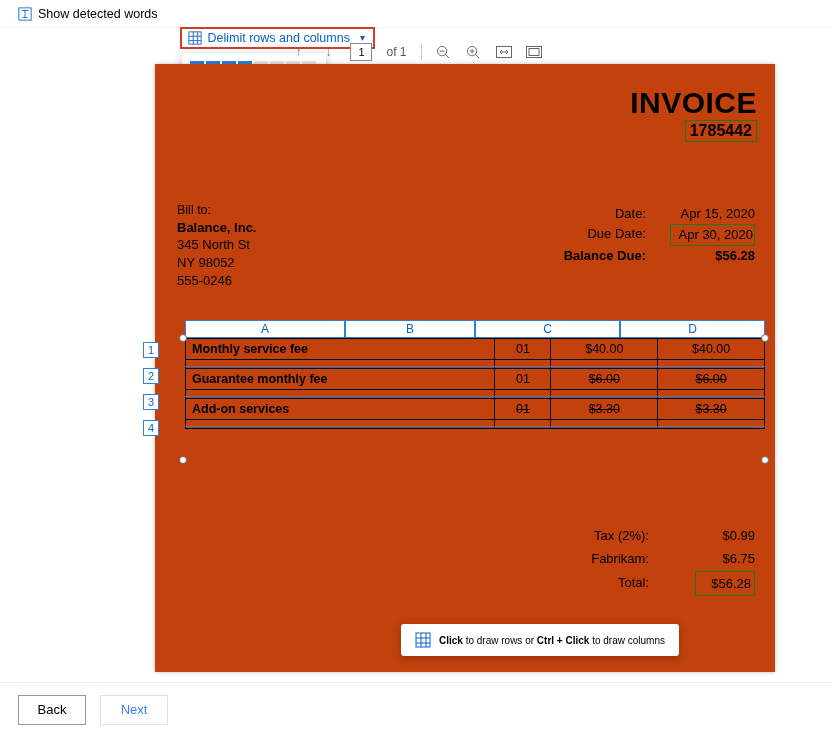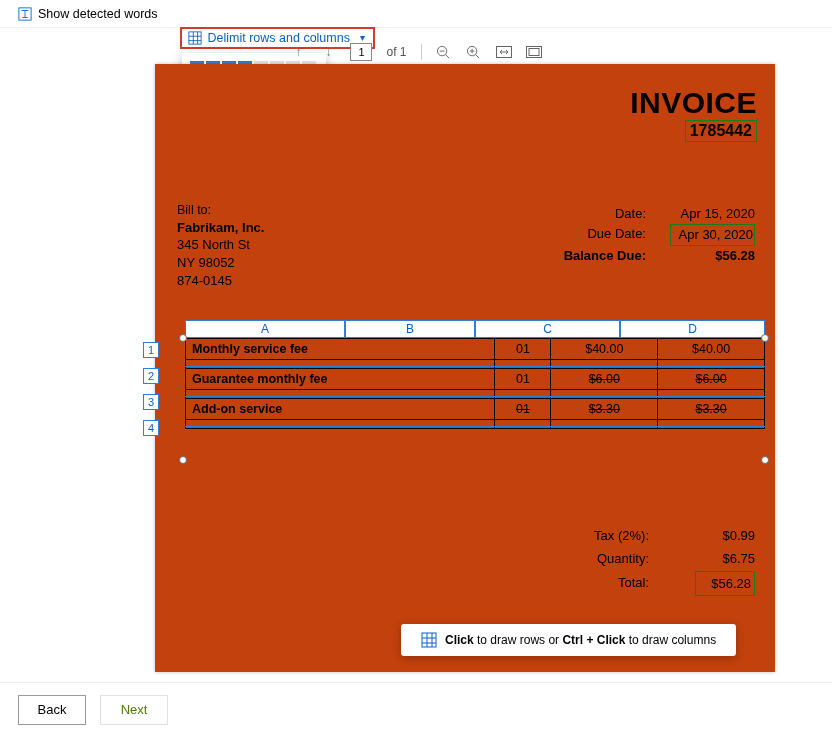"Fabrikam, Inc." div { text: Fabrikam -> Balance }
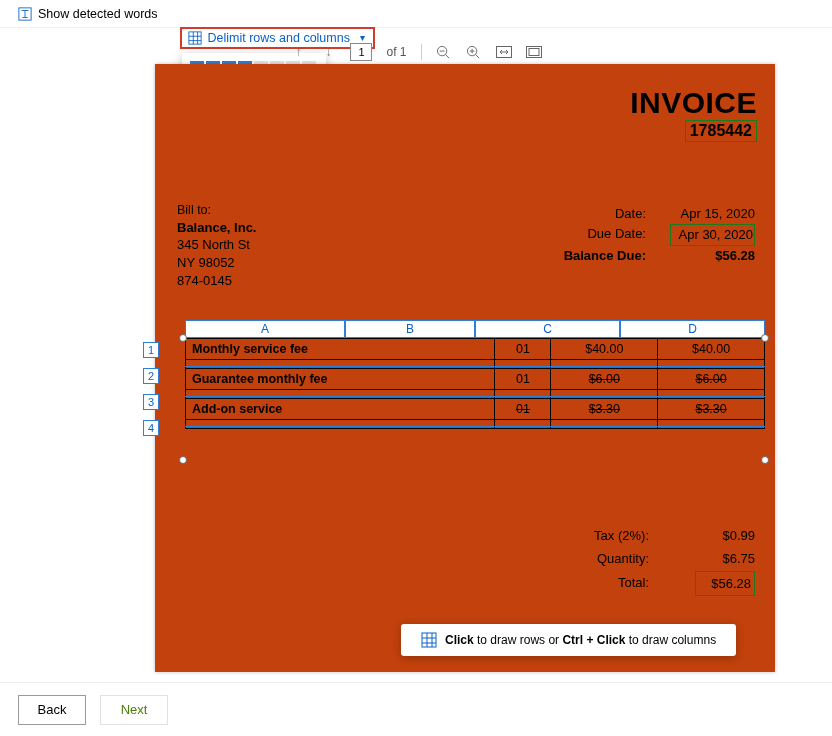"874-0145" div { text: 874-0145 -> 555-0246 }
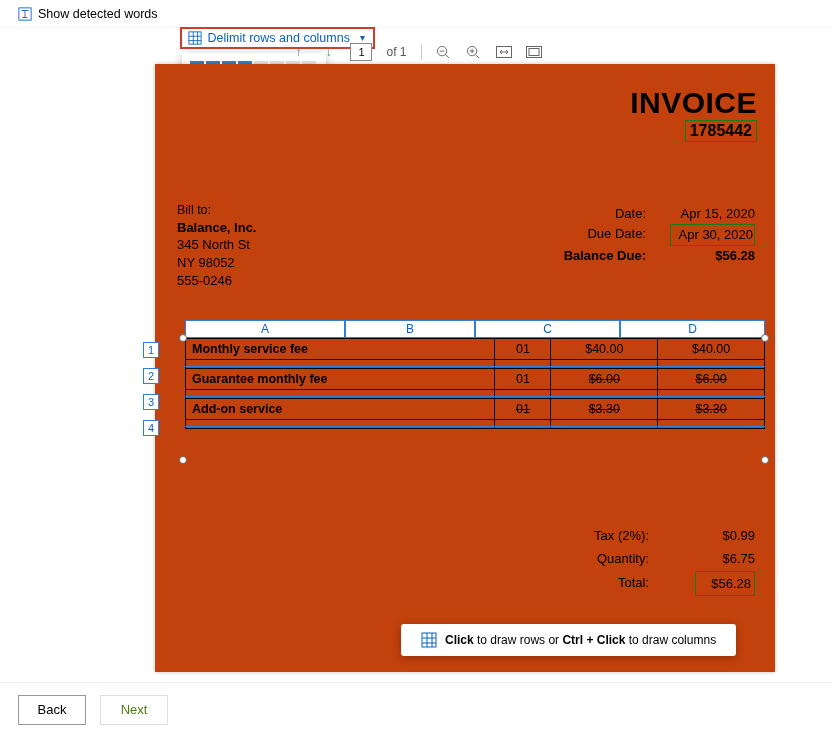"Add-on service" td { text: service -> services }
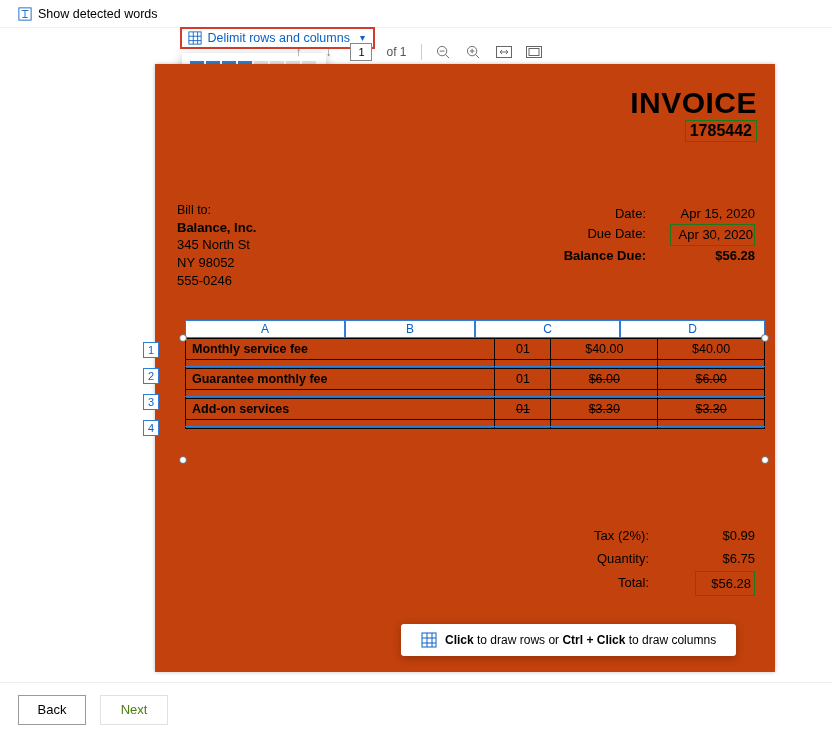"Quantity:" span.tlbl { text: Quantity -> Fabrikam }
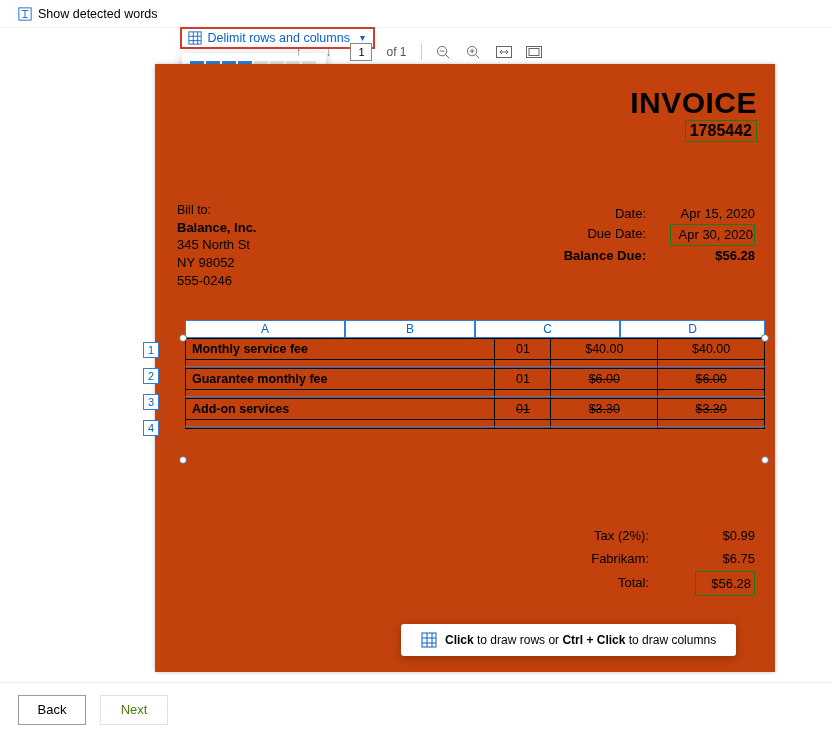"Click to draw rows or" .hint { font-size: 12px -> 10px; padding: 8px 20px -> 8px 14px }
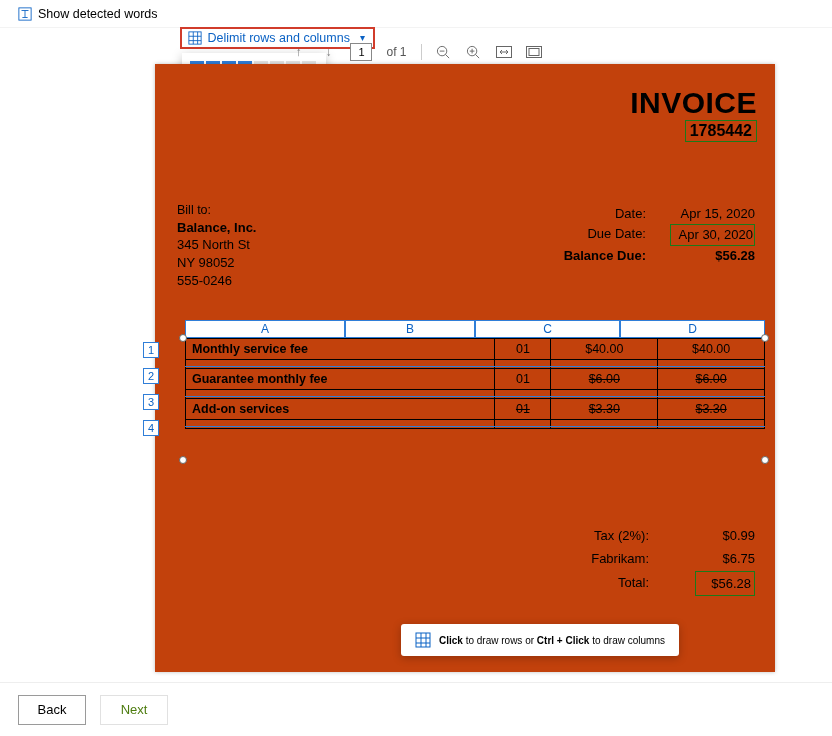"Next" .btn.disabled { color: #4d7c0f -> #3b82f6 }
